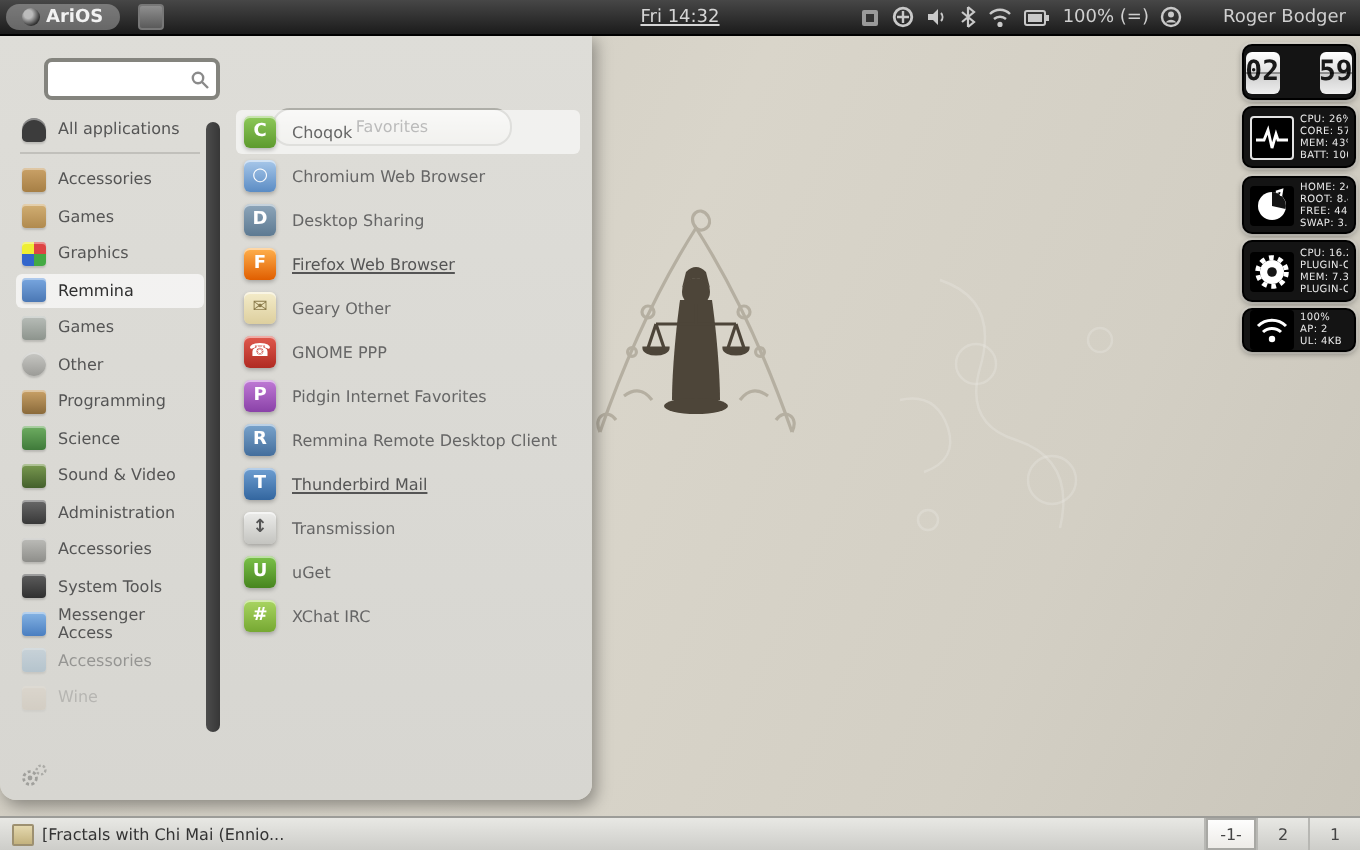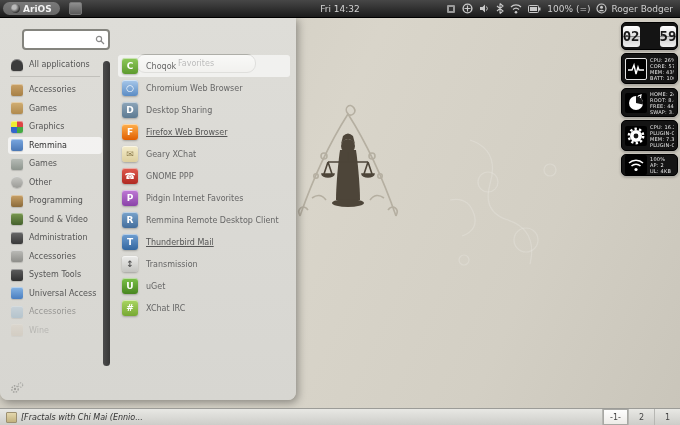"Fri 14:32" .topbar-clock { text-decoration: none -> underline }
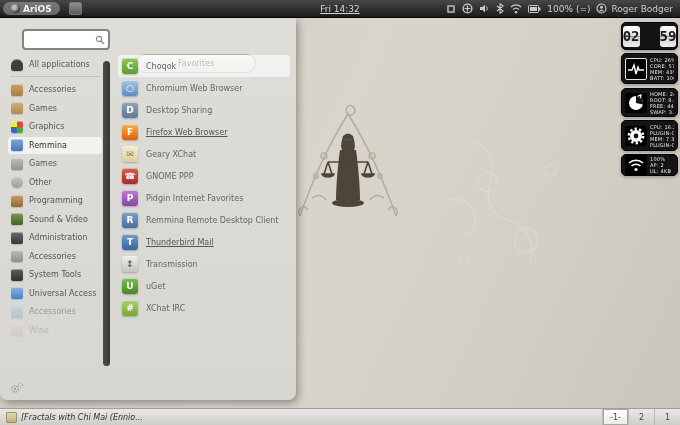"Roger Bodger" .user-wrap { gap: 4px -> 20px }
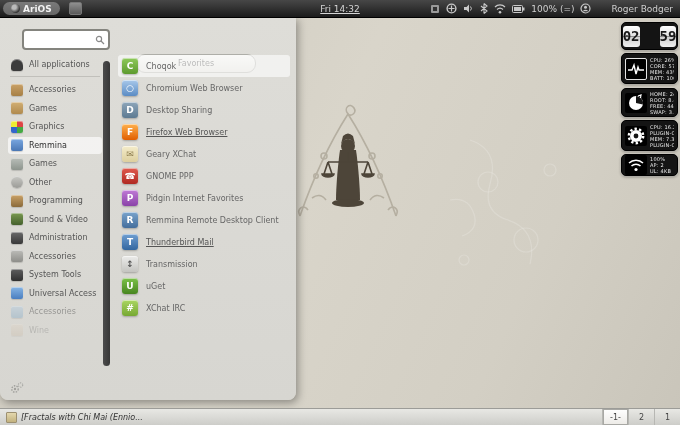"Geary XChat" span.app-label { text: XChat -> Other }
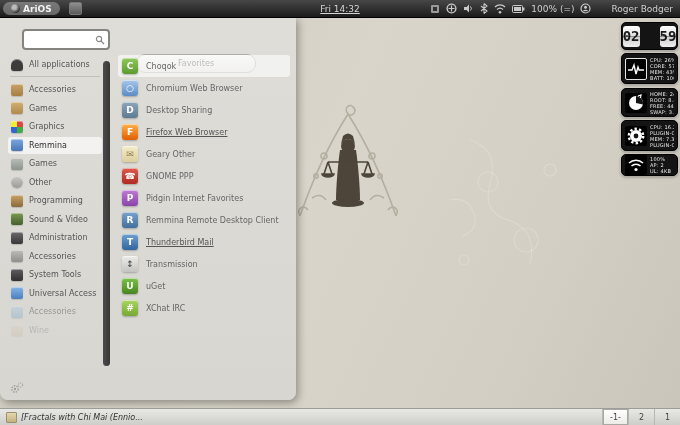"Science" div.cat-row { html: none -> <div> <span></span> <span>Science</span> </div> }
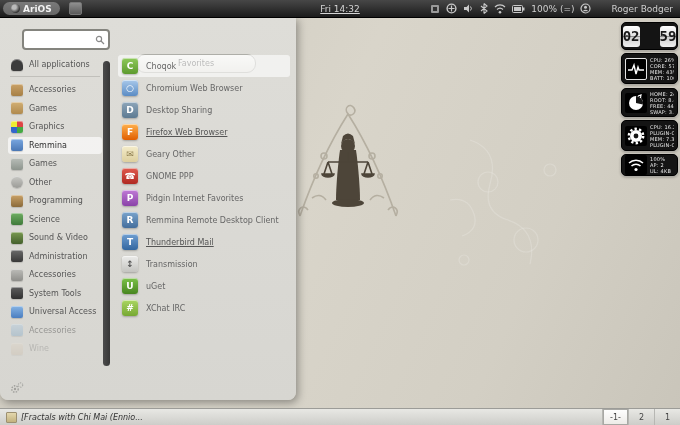"Universal Access" span { text: Universal -> Messenger }
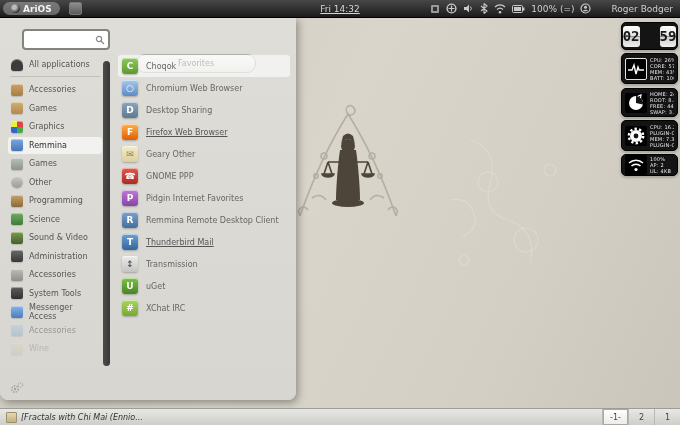"[Fractals with Chi Mai (Ennio..." .task { font-style: italic -> none }
